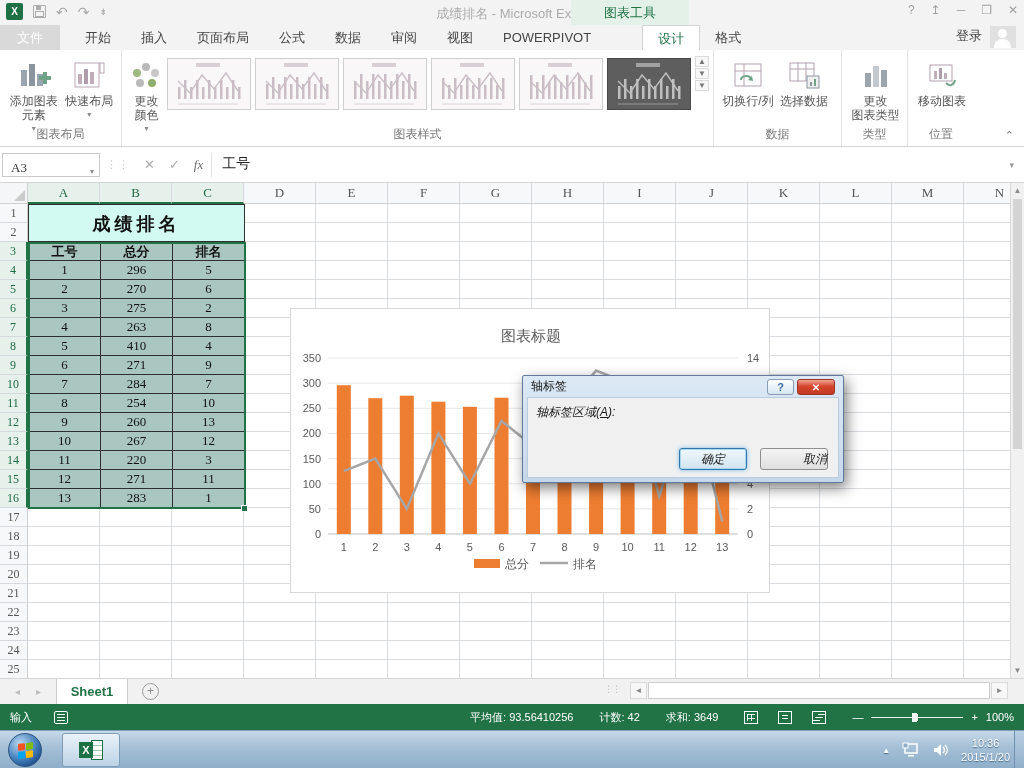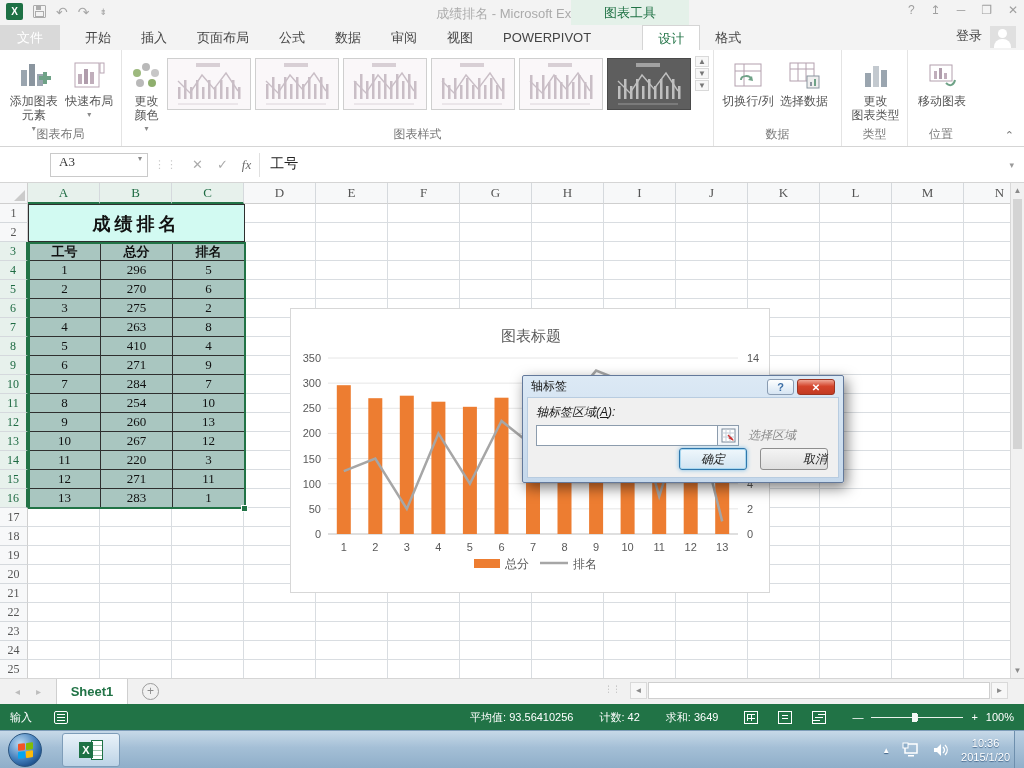"A3" .namebox { align-items: flex-start -> flex-end; margin-left: 48px -> none }
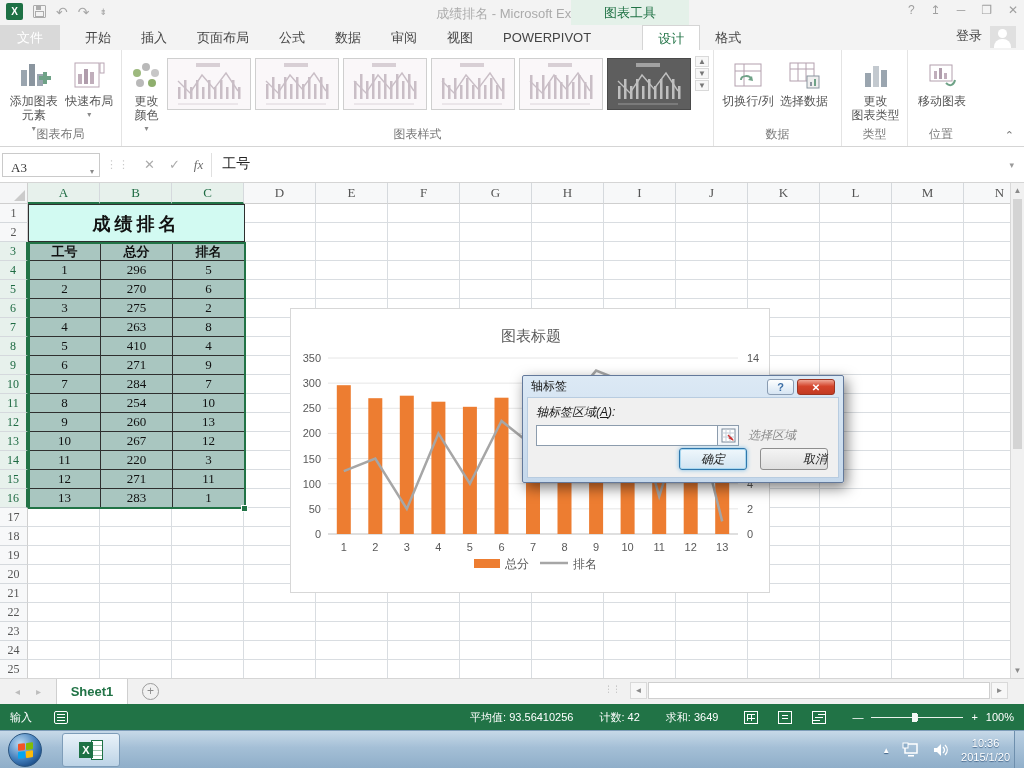"选择区域" div.drow { html: <div> <div></div> <div> <svg> <rect></rect> <path></path> <path></path> <path></path> </svg> </div> <span>选择区域</span> </div> -> none }
